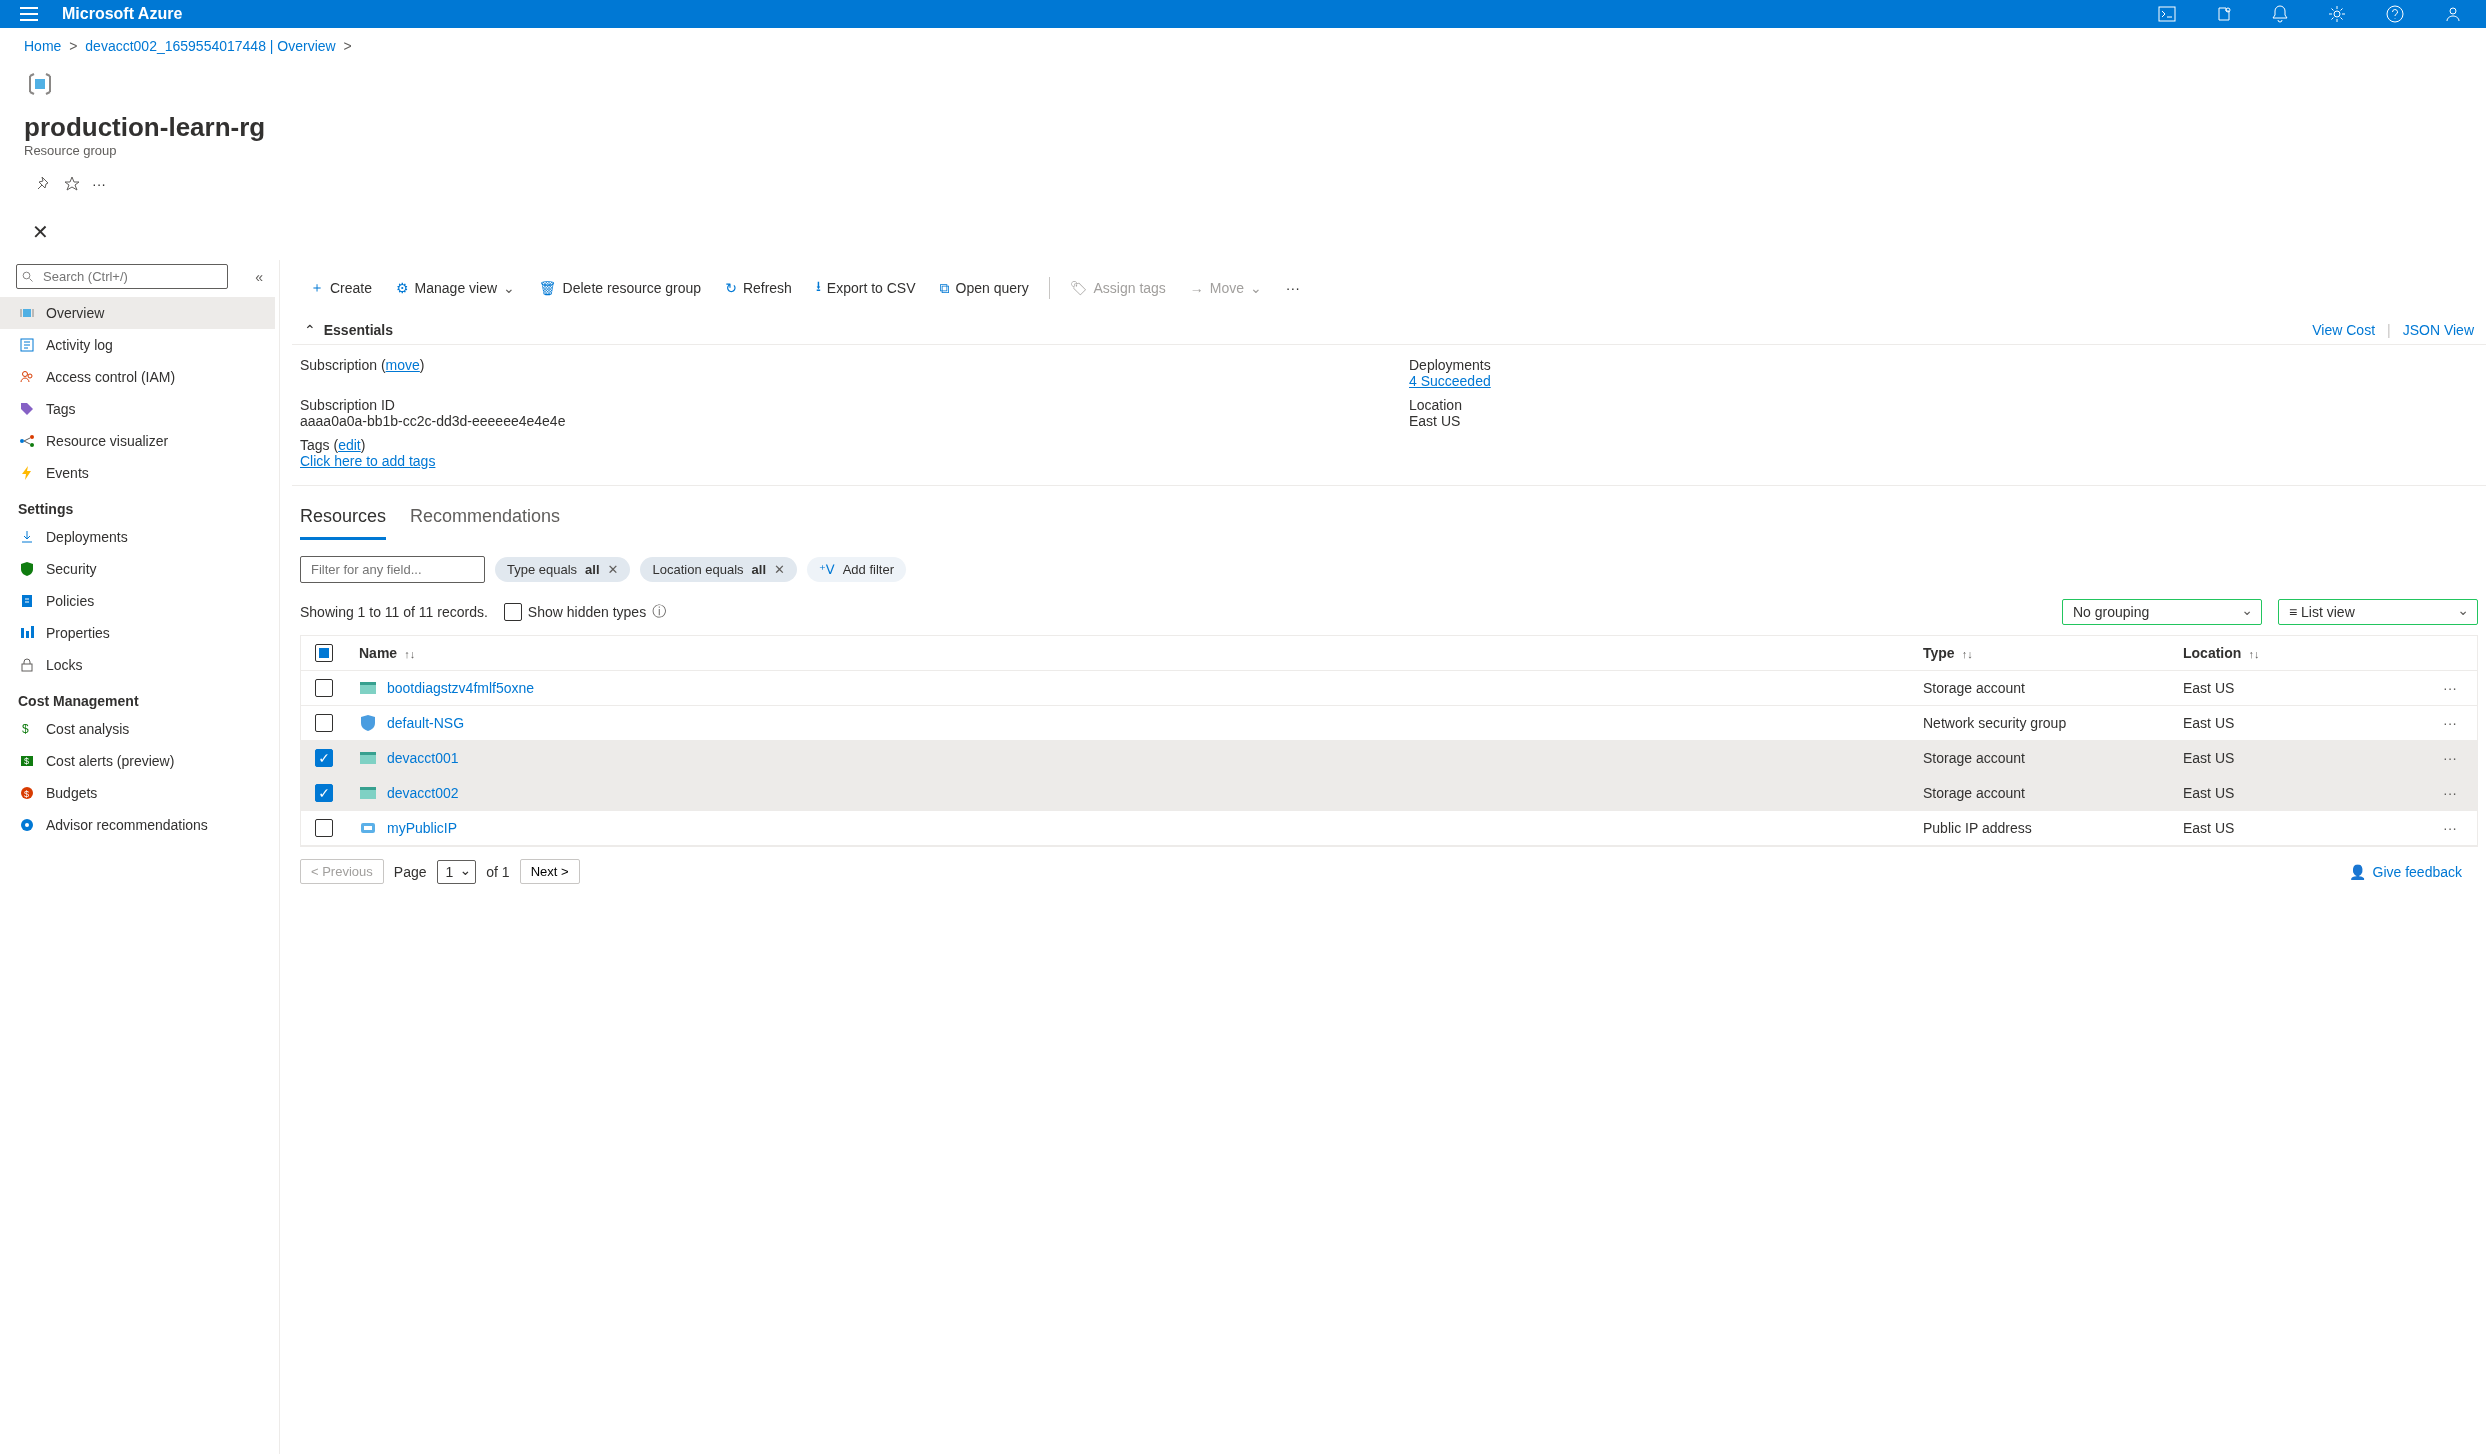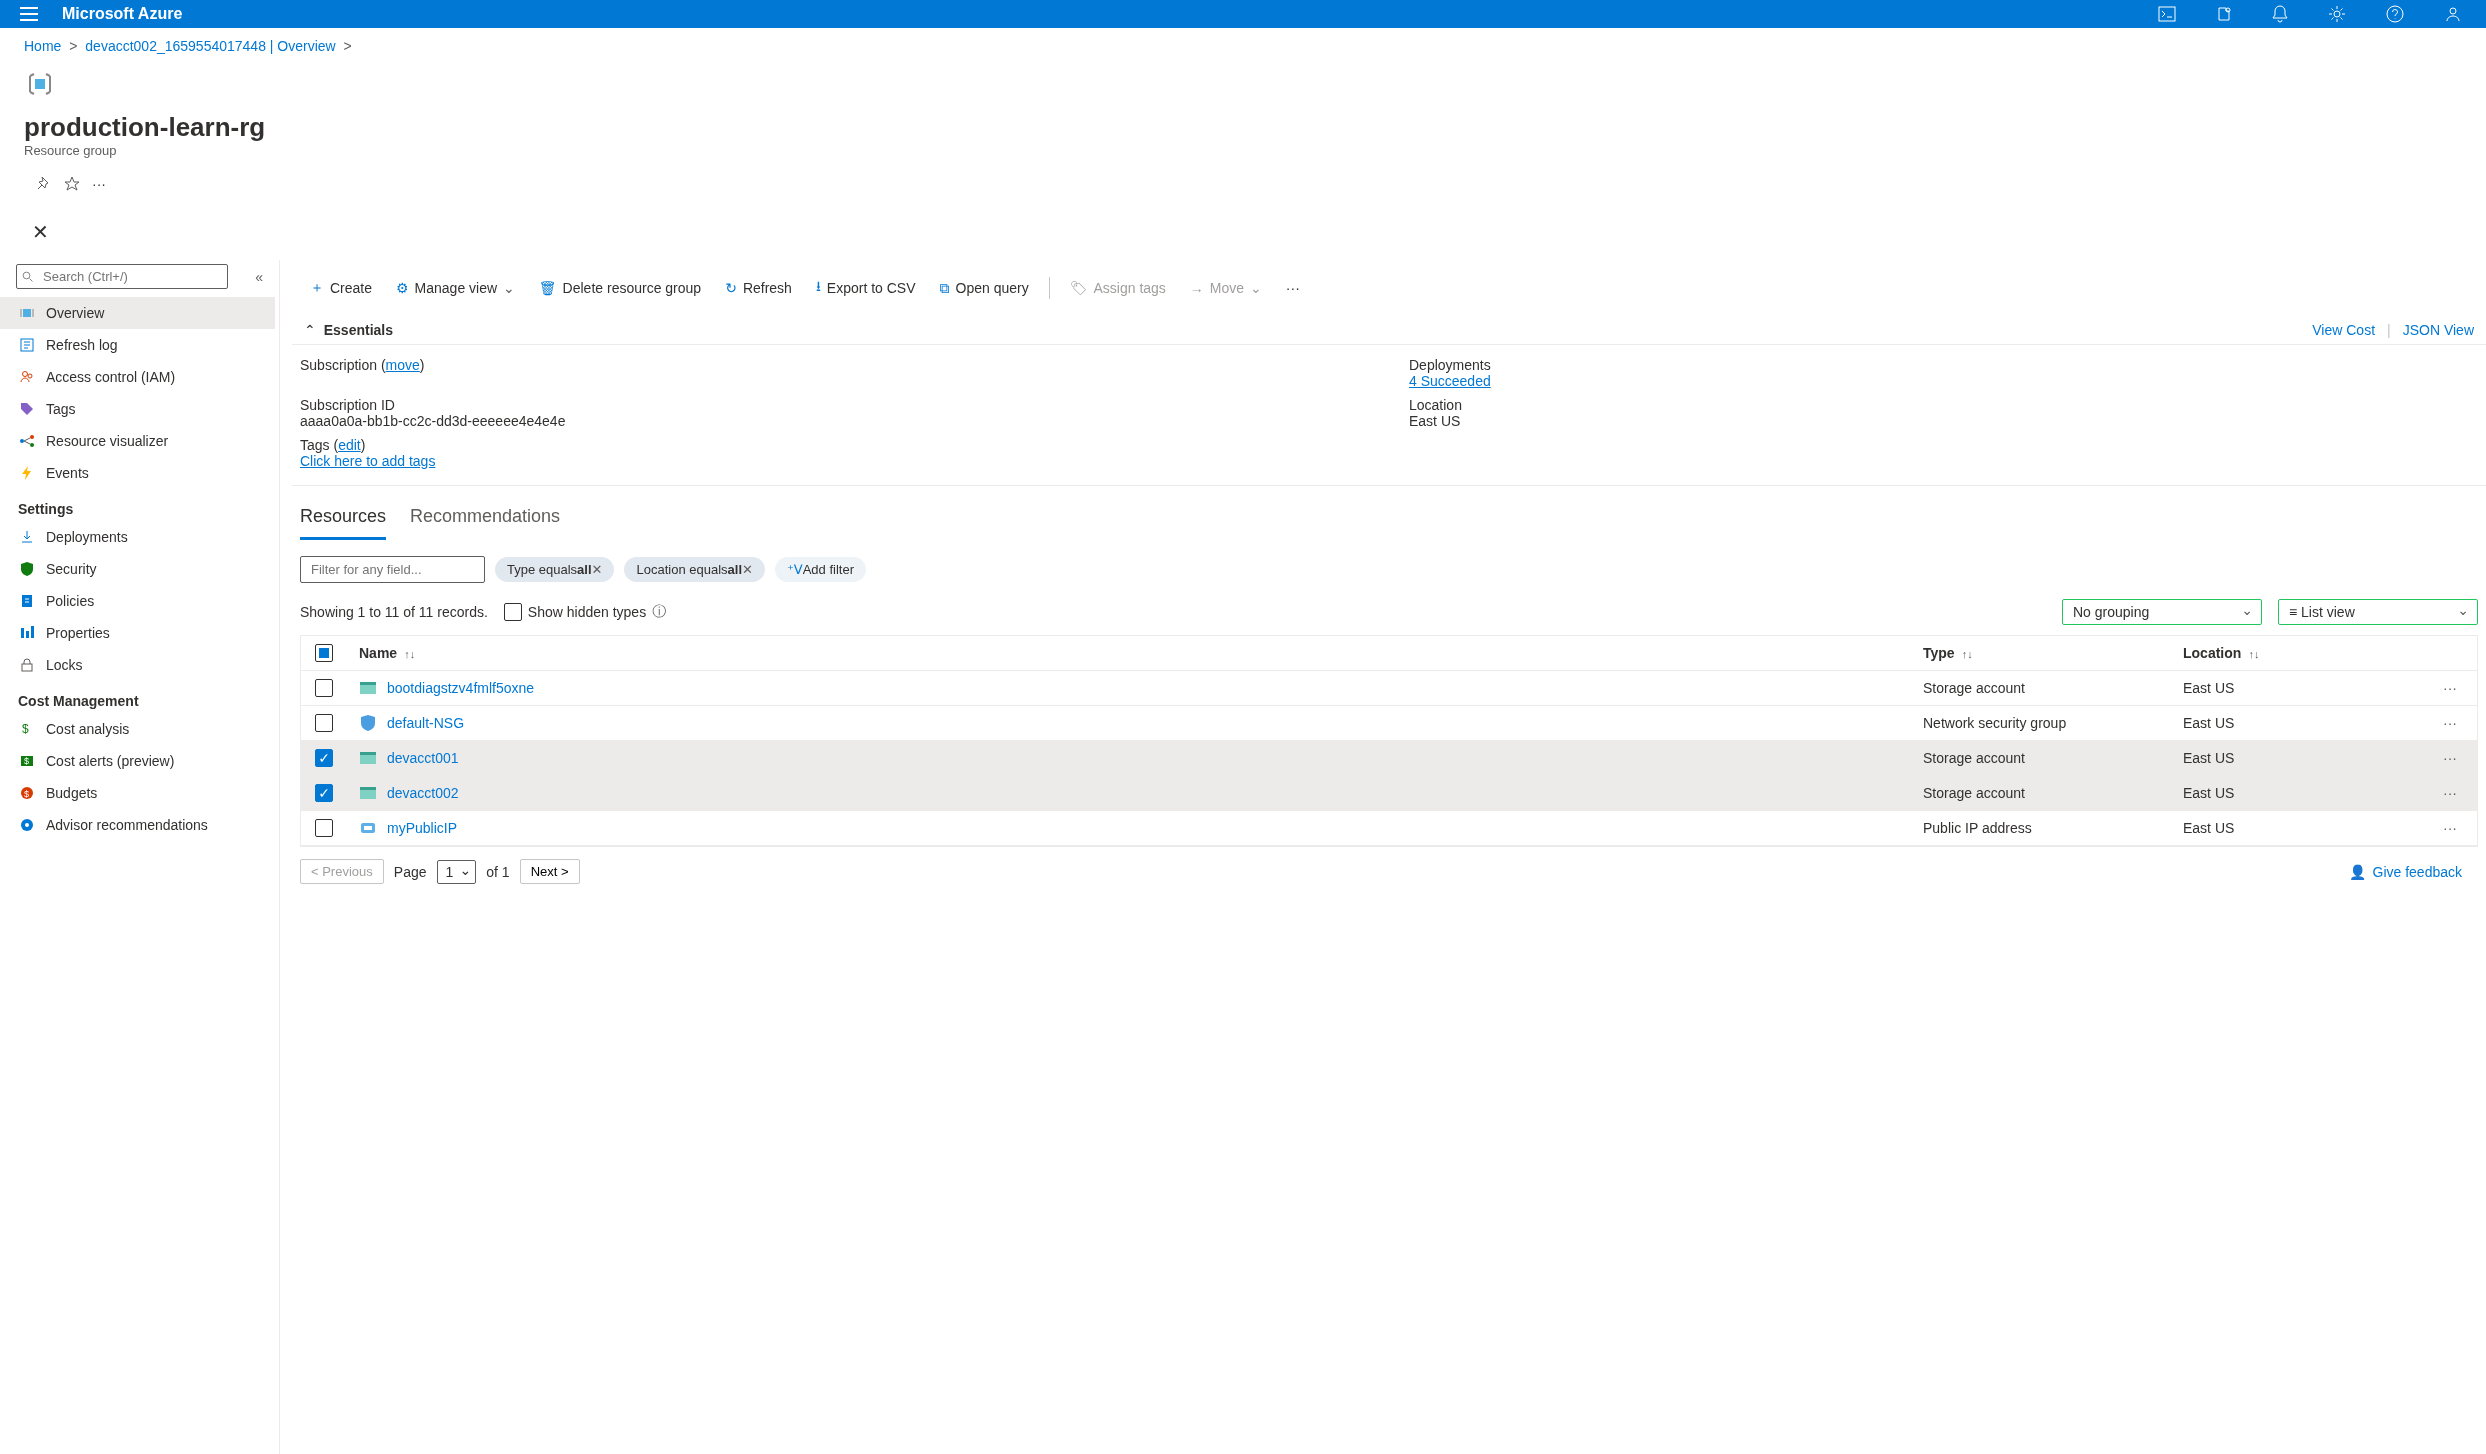"Refresh log" span { text: Refresh -> Activity }
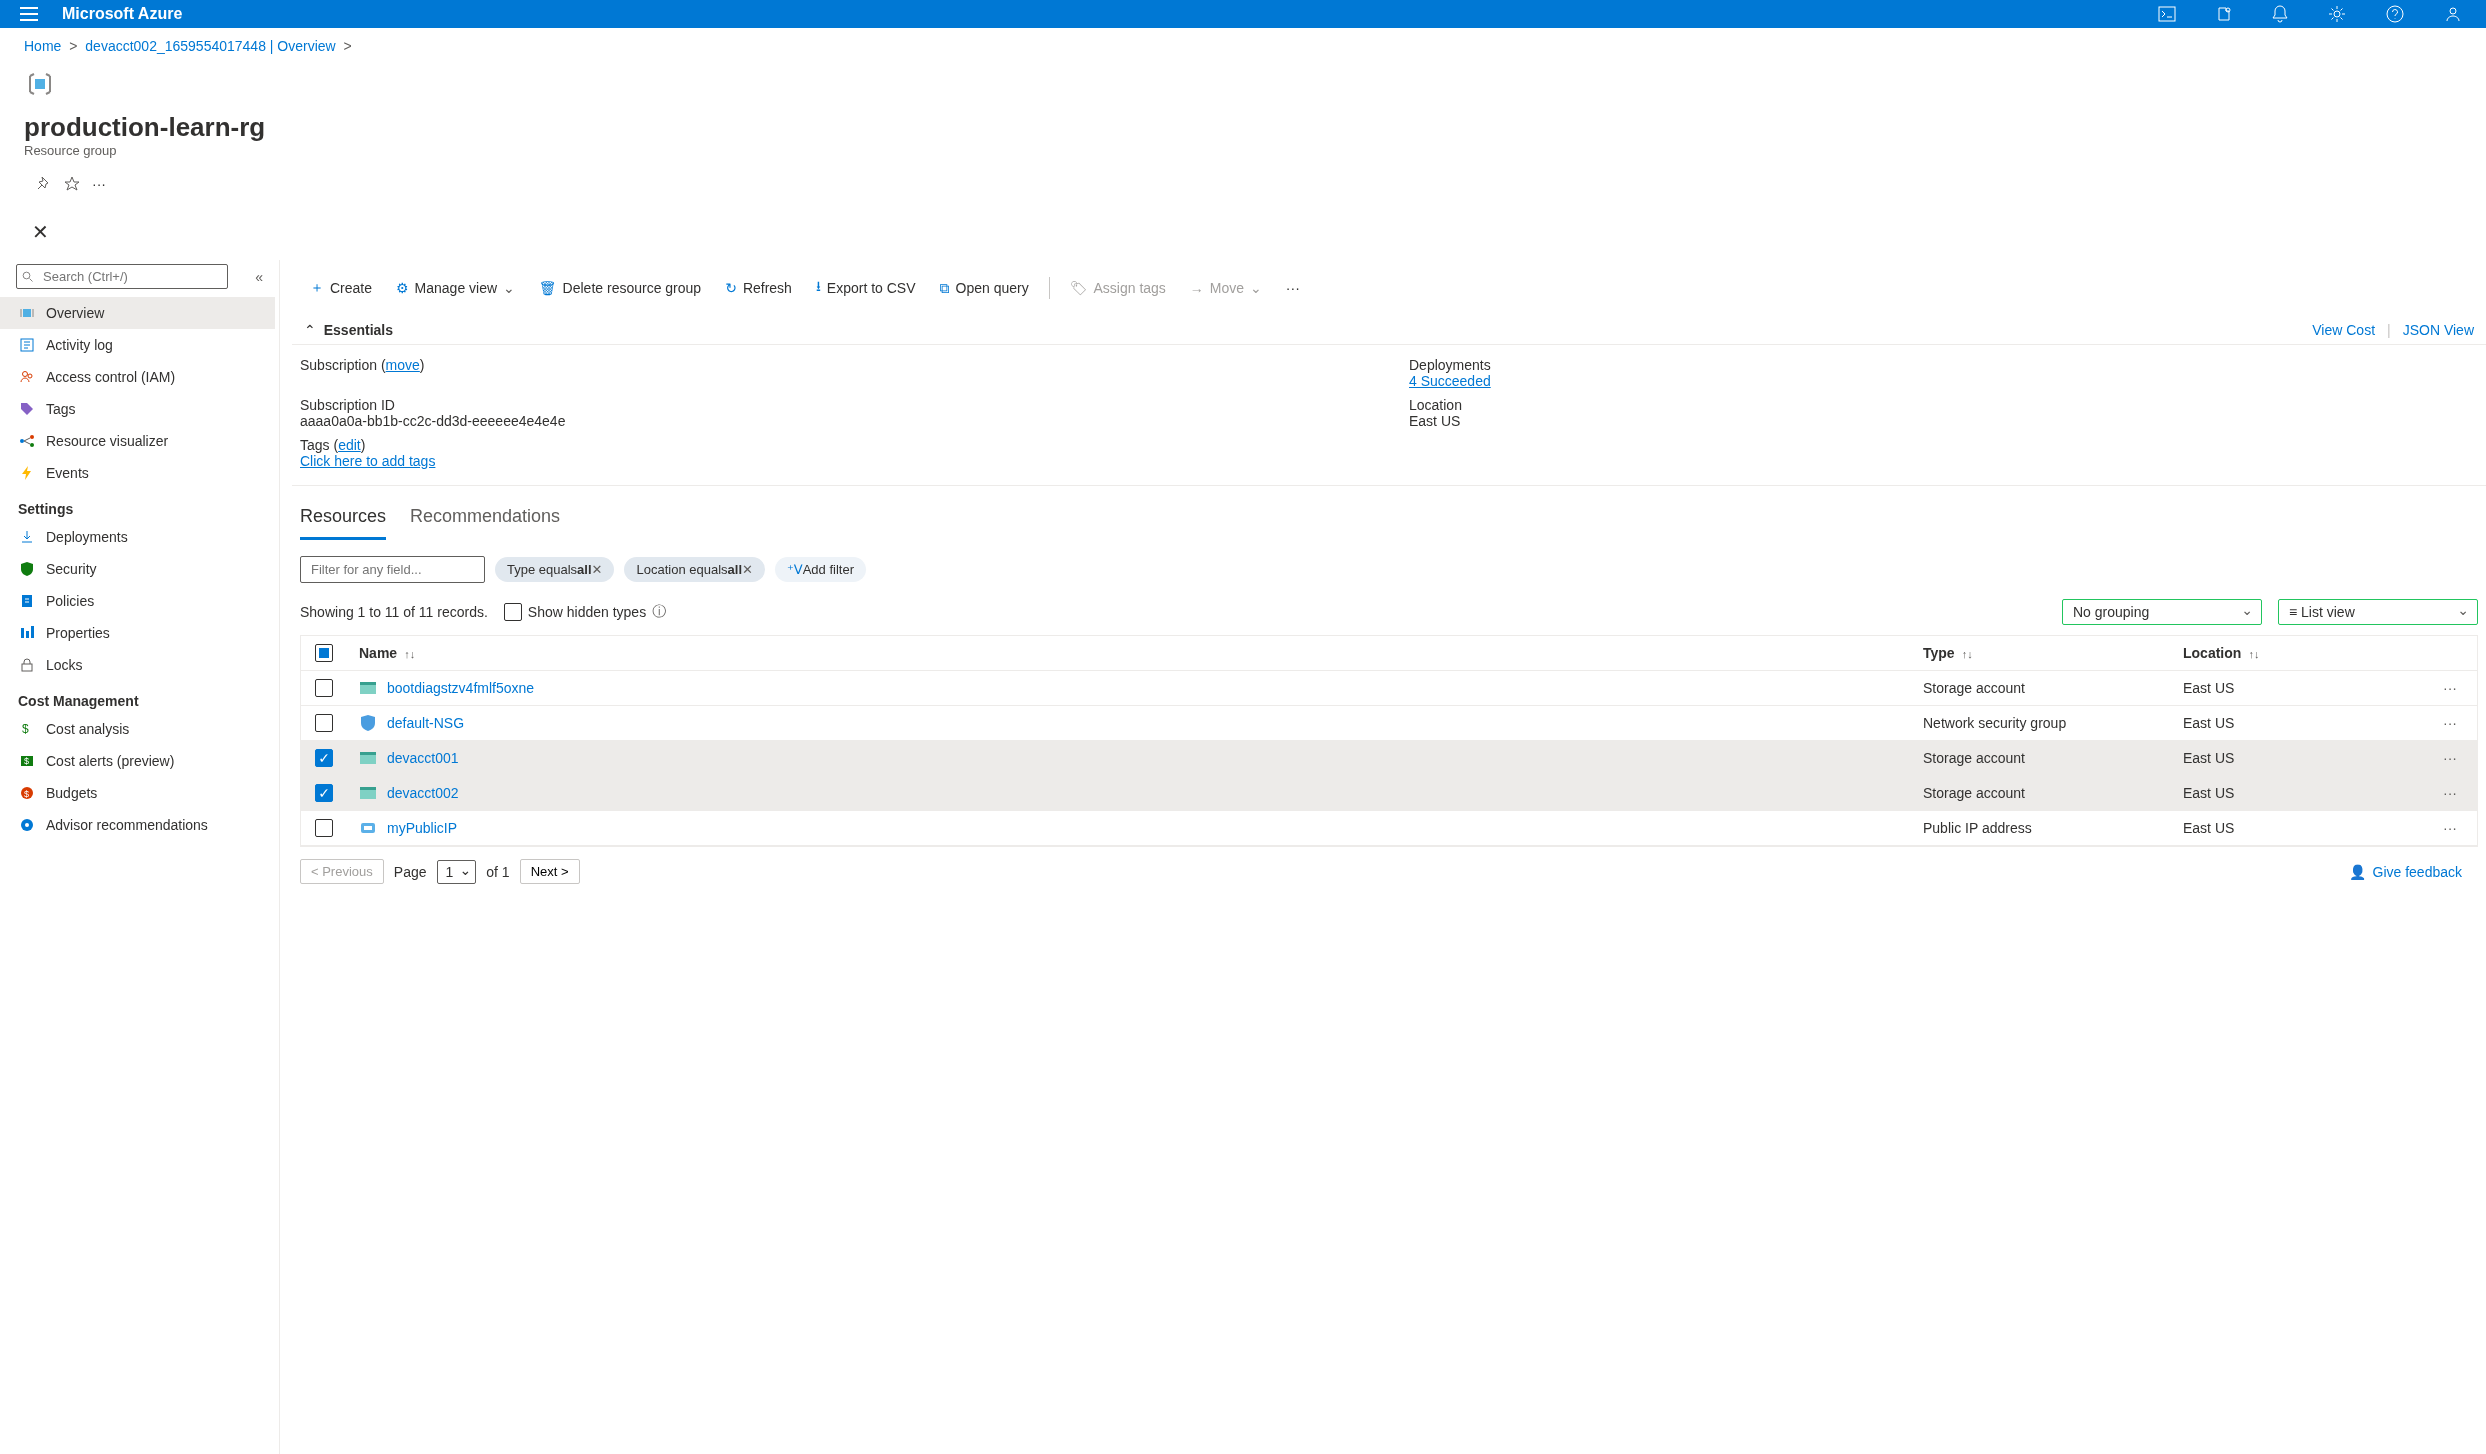"Type equals" .pill { gap: 0 -> 8px }
